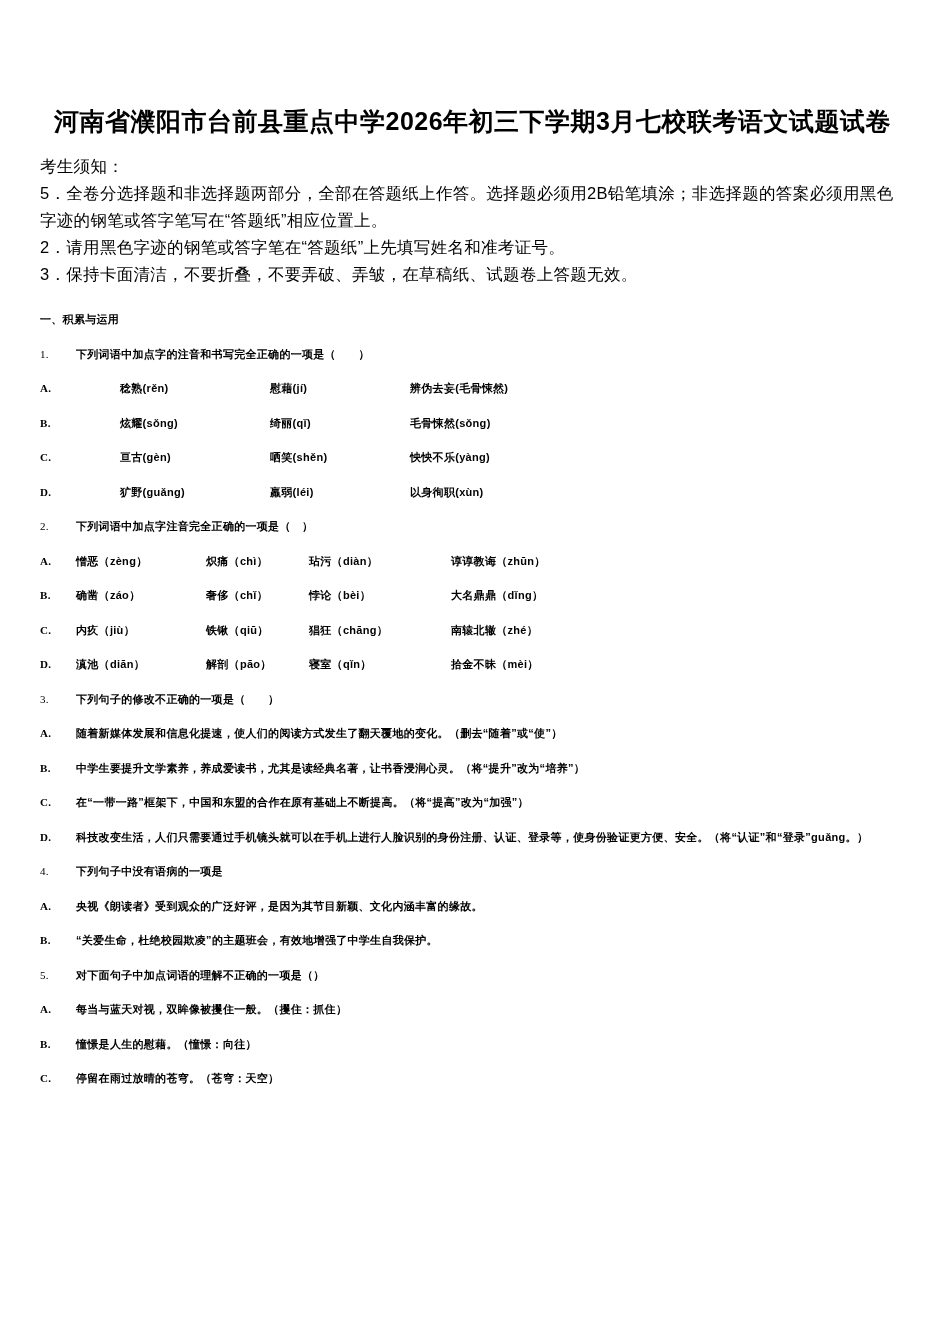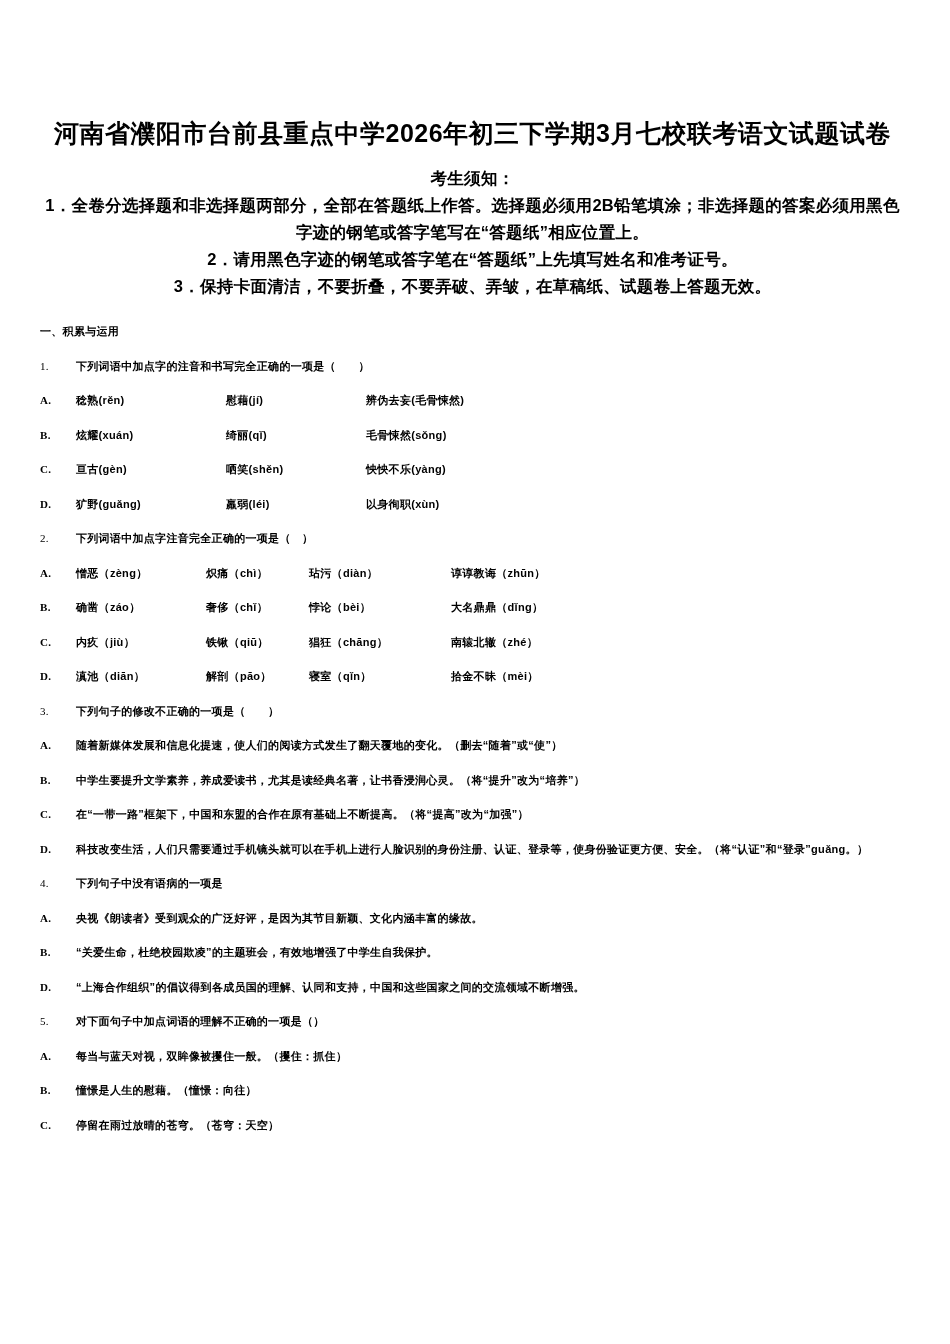"河南省濮阳市台前县重点中学2026年初三下学期3月七校联考语文试题试卷" .title { margin: 12px 0 15px 0 -> 0 0 15px 0 }
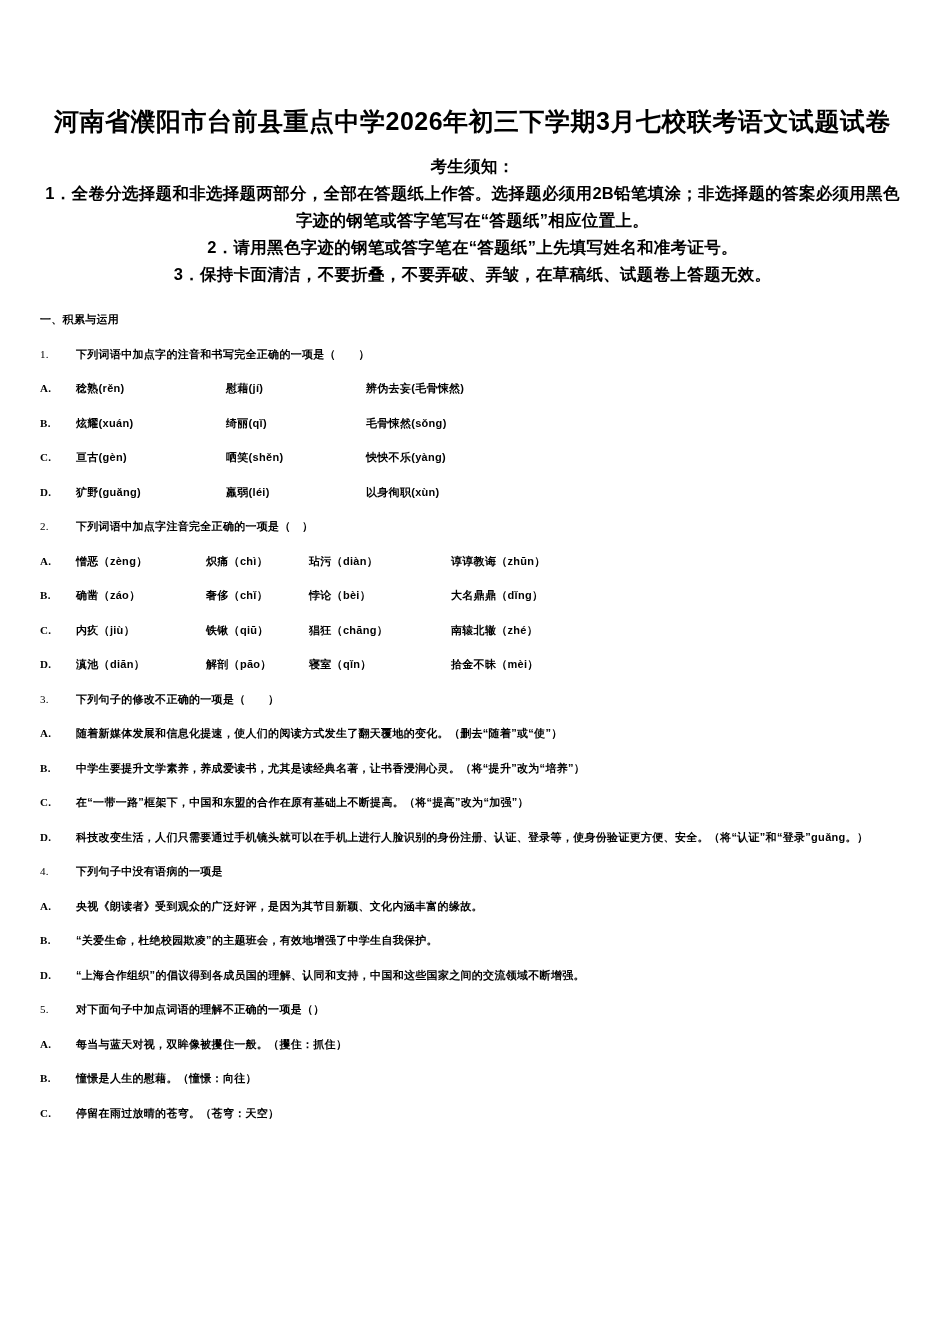"考生须知：" .nline { font-weight: 700 -> 400; text-align: center -> none }
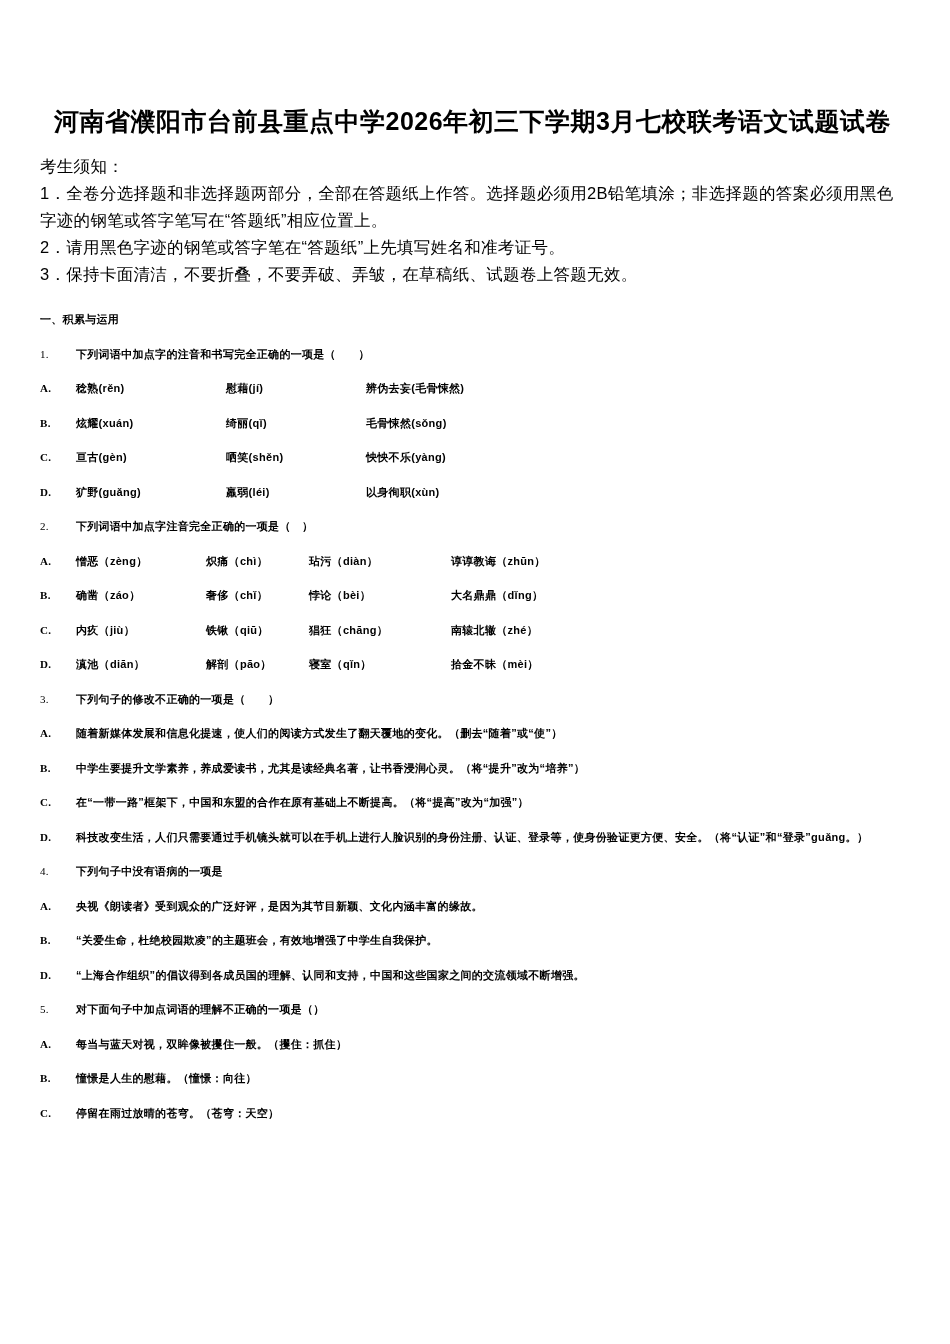"1．全卷分选择题和非选择题两部分，全部在答题纸上作答。选择题必须用2B铅笔填涂；" p.nline { text: 1 -> 5 }
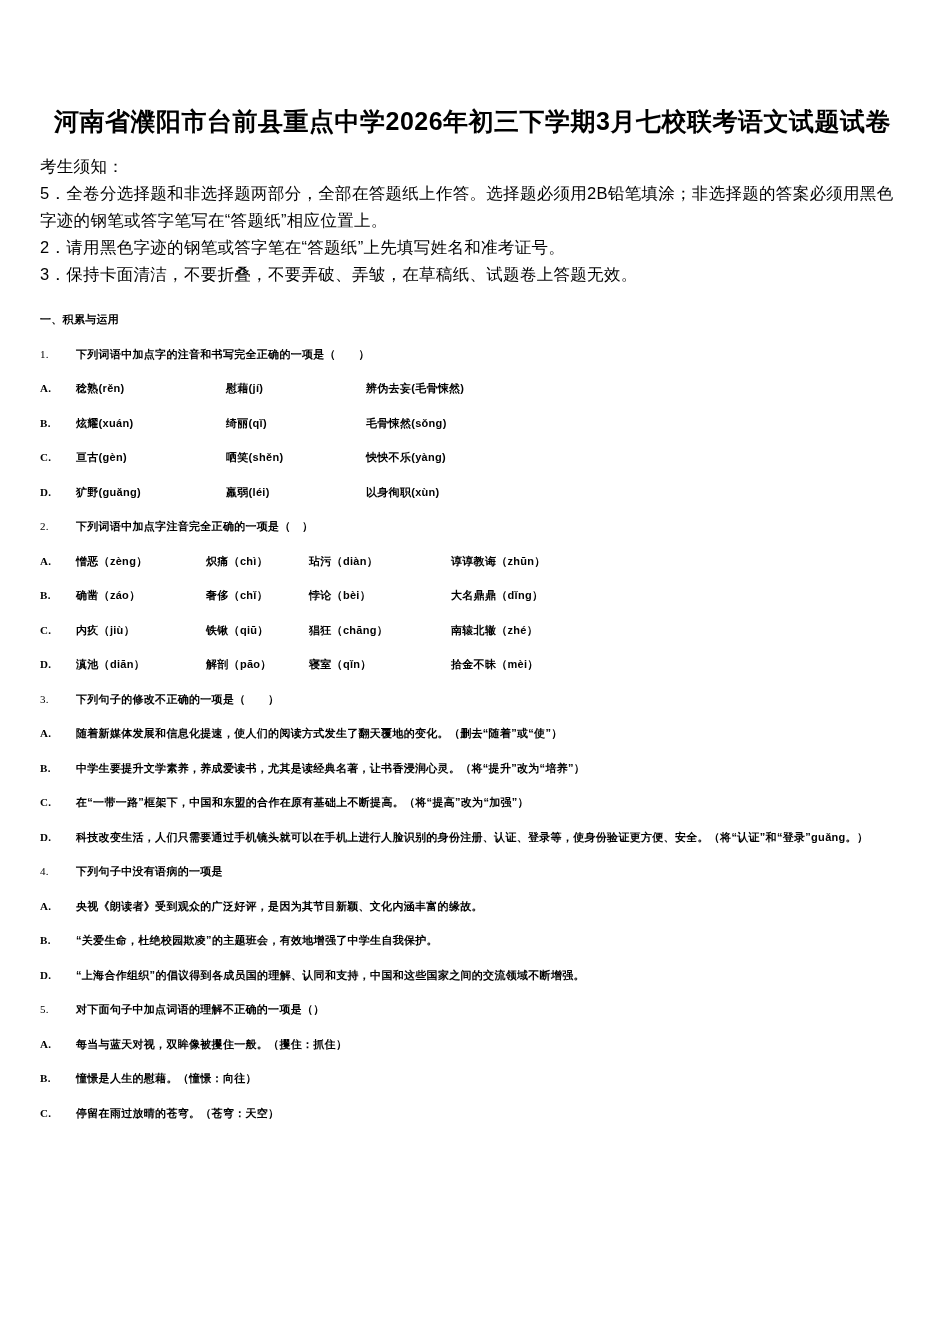"稔熟(rěn)" .w150 { margin-left: none -> 44px }
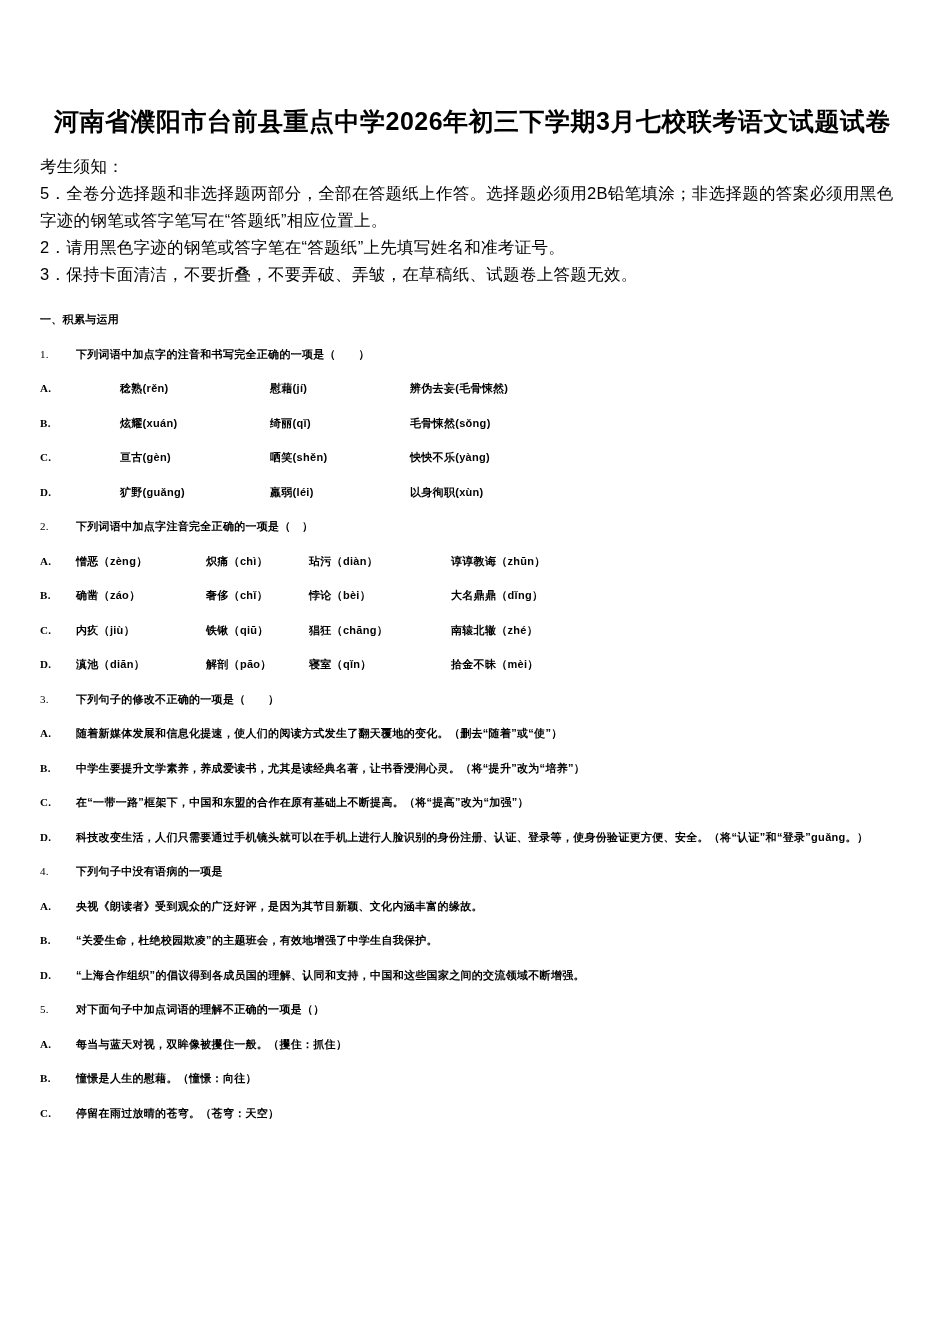"炫耀(xuán)" span.cell { text: xuán -> sǒng }
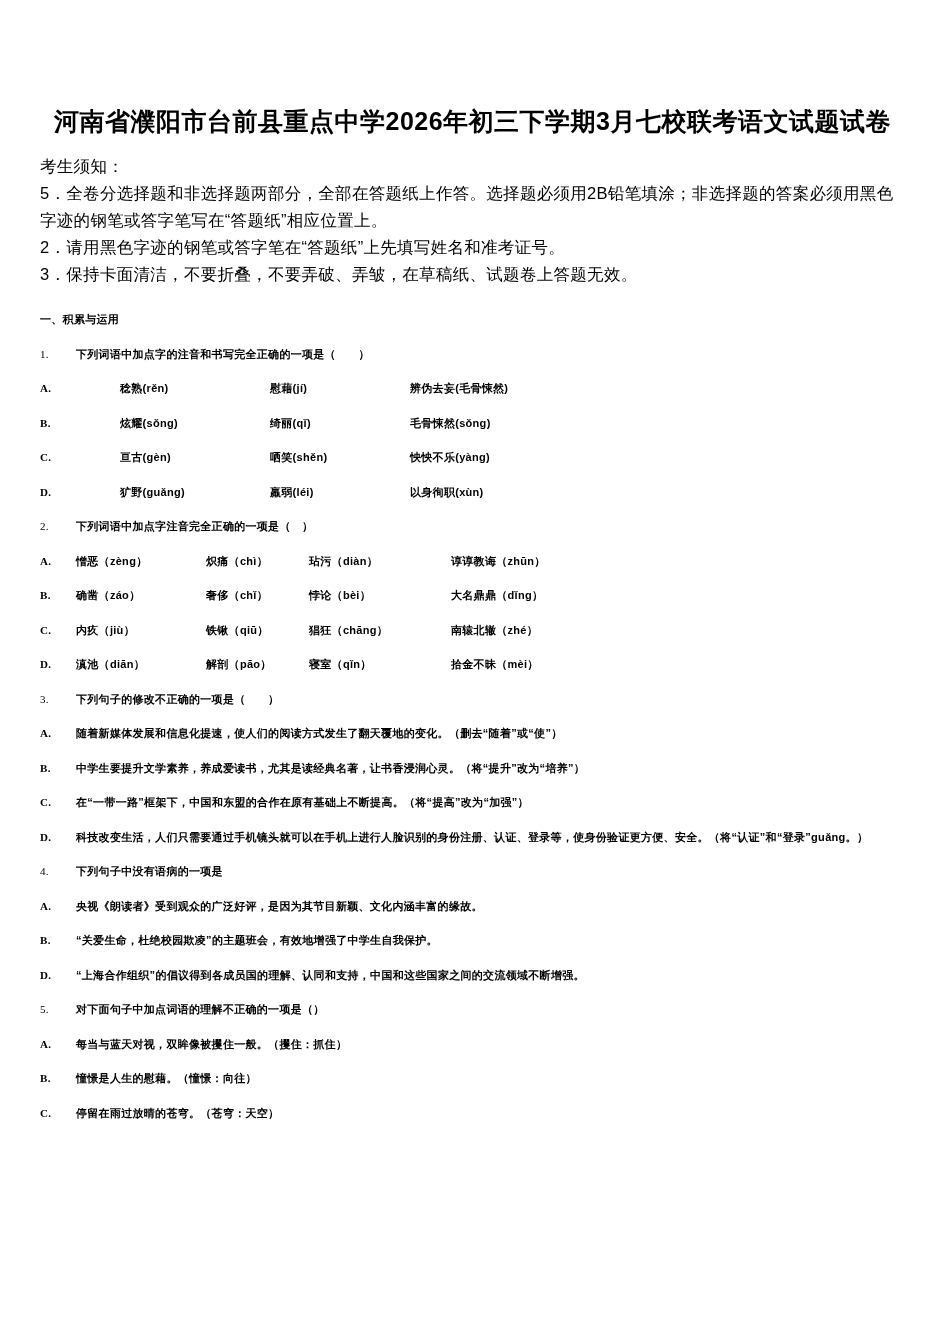"D. “上海合作组织”的倡议得到各成员国的理解、认同和支持，中国和这些国家之间的交流领域不断增强。" p.qline { html: <p><span>D.</span><span>“上海合作组织”的倡议得到各成员国的理解、认同和支持，中国和这些国家之间的交流领域不断增强。</span></p> -> none }
